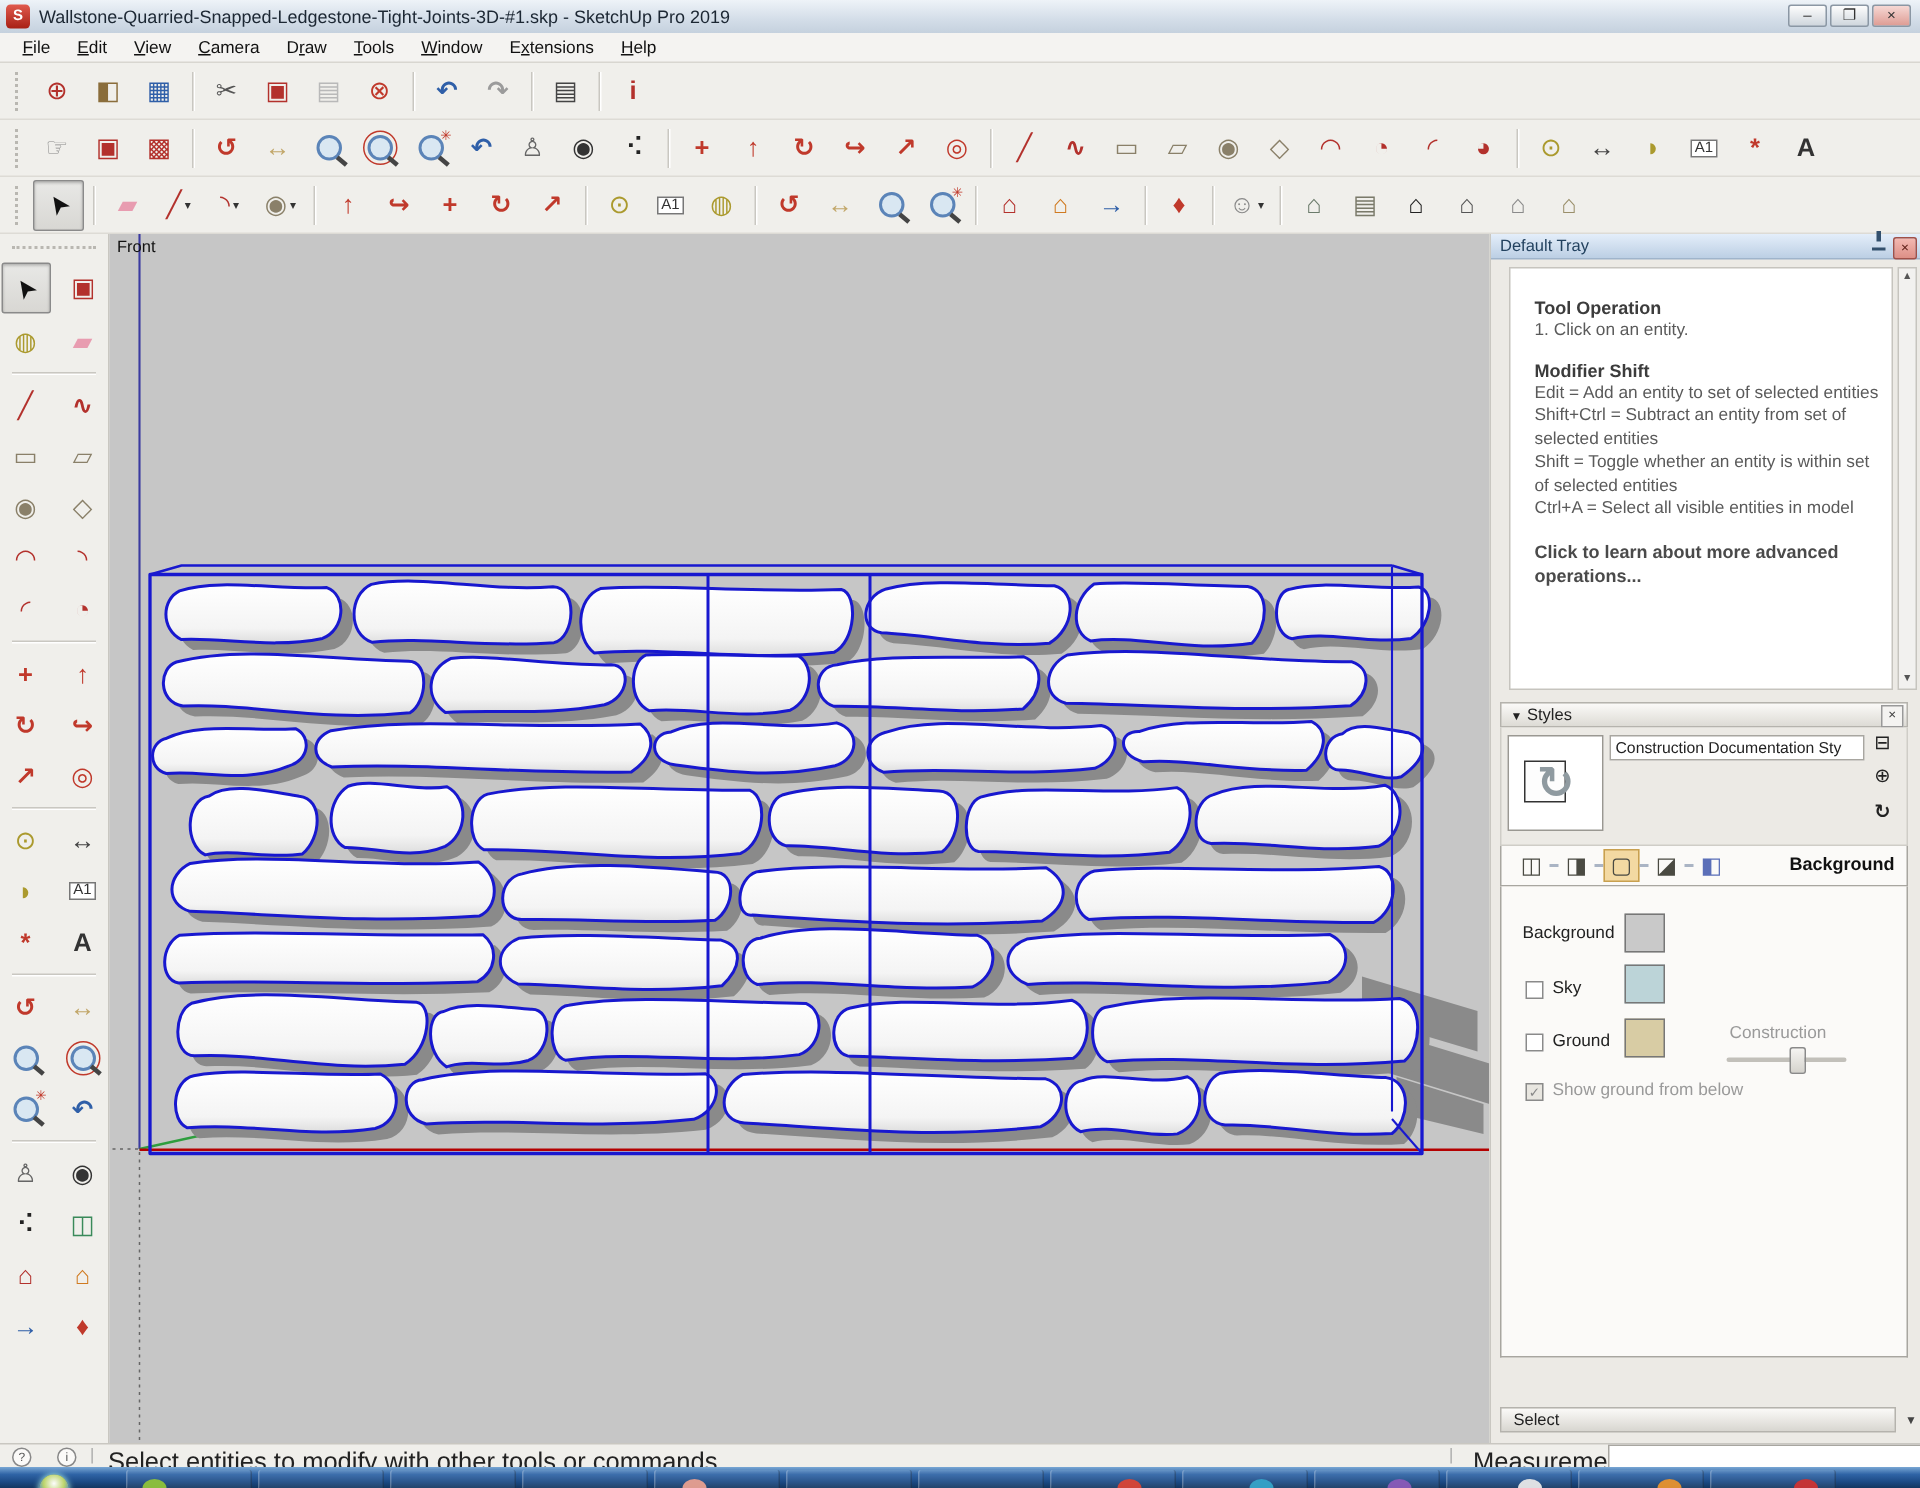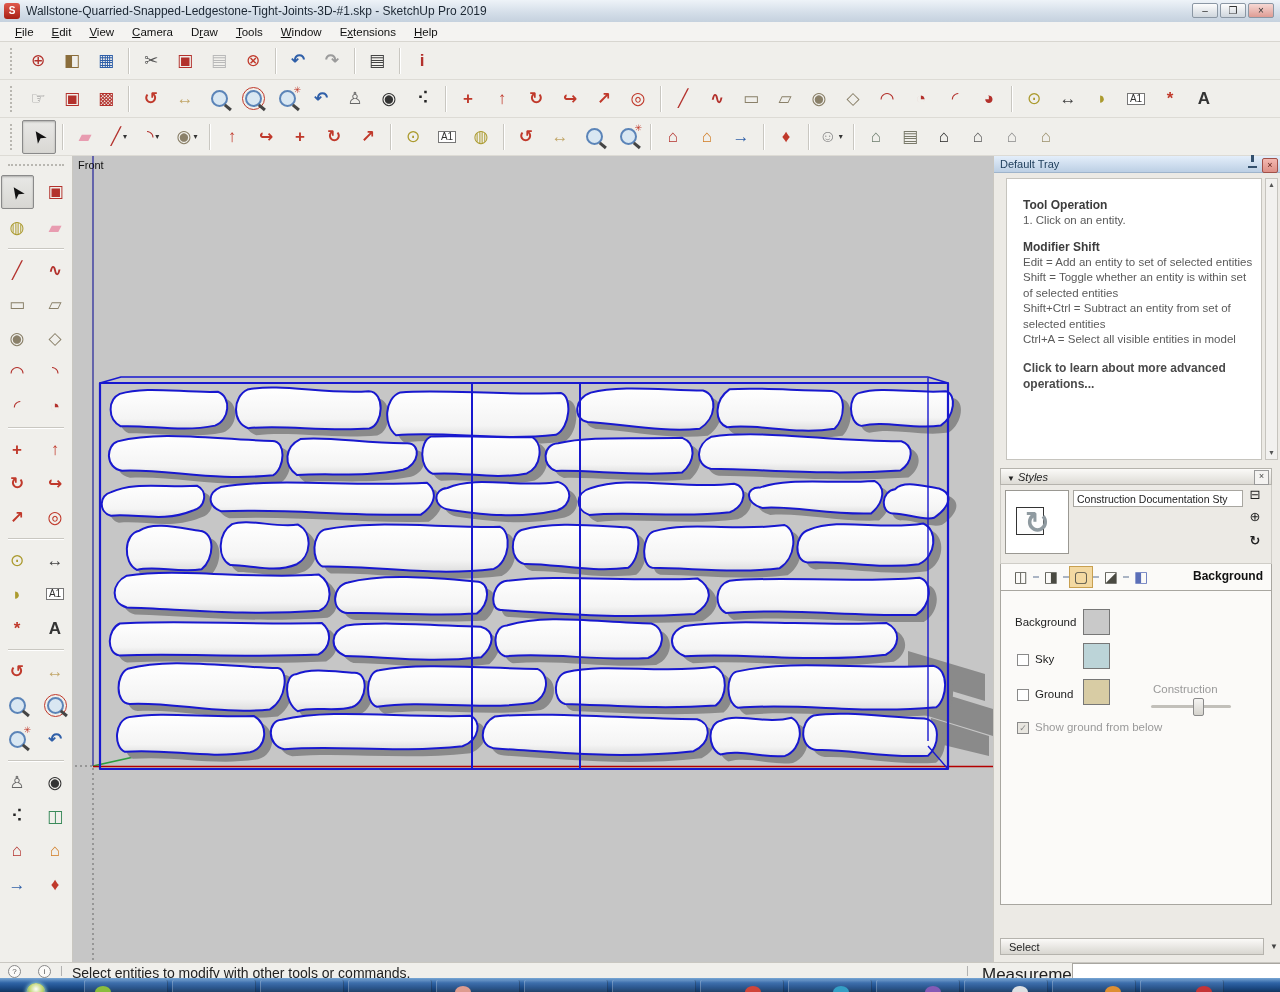"Shift = Toggle whether an" div { order: before "Shift+Ctrl = Subtract an entity" -> after "Shift+Ctrl = Subtract an entity" }
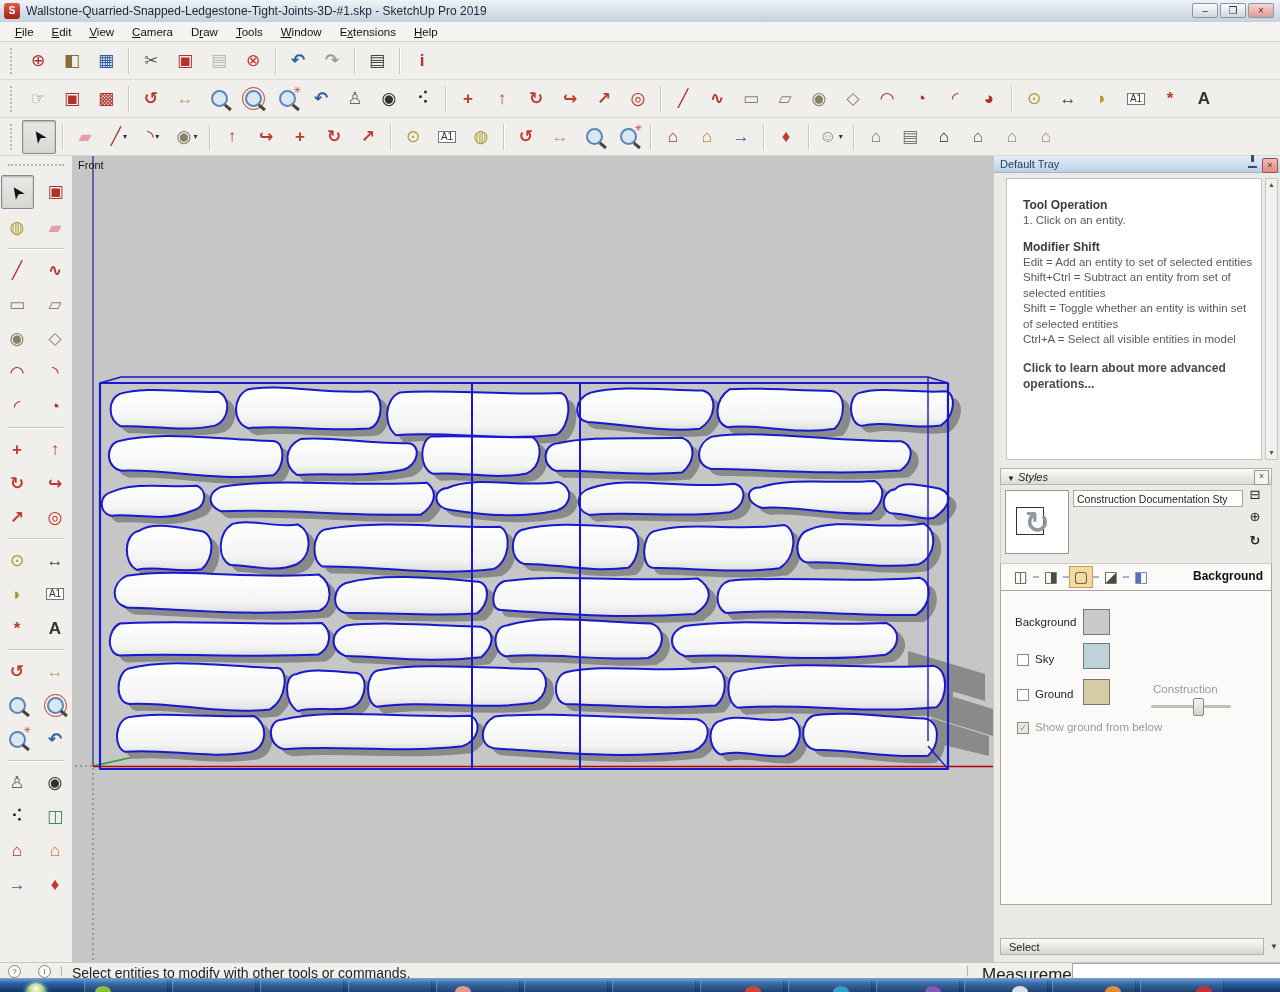"▼ Styles" #styles-header { font-style: italic -> none }
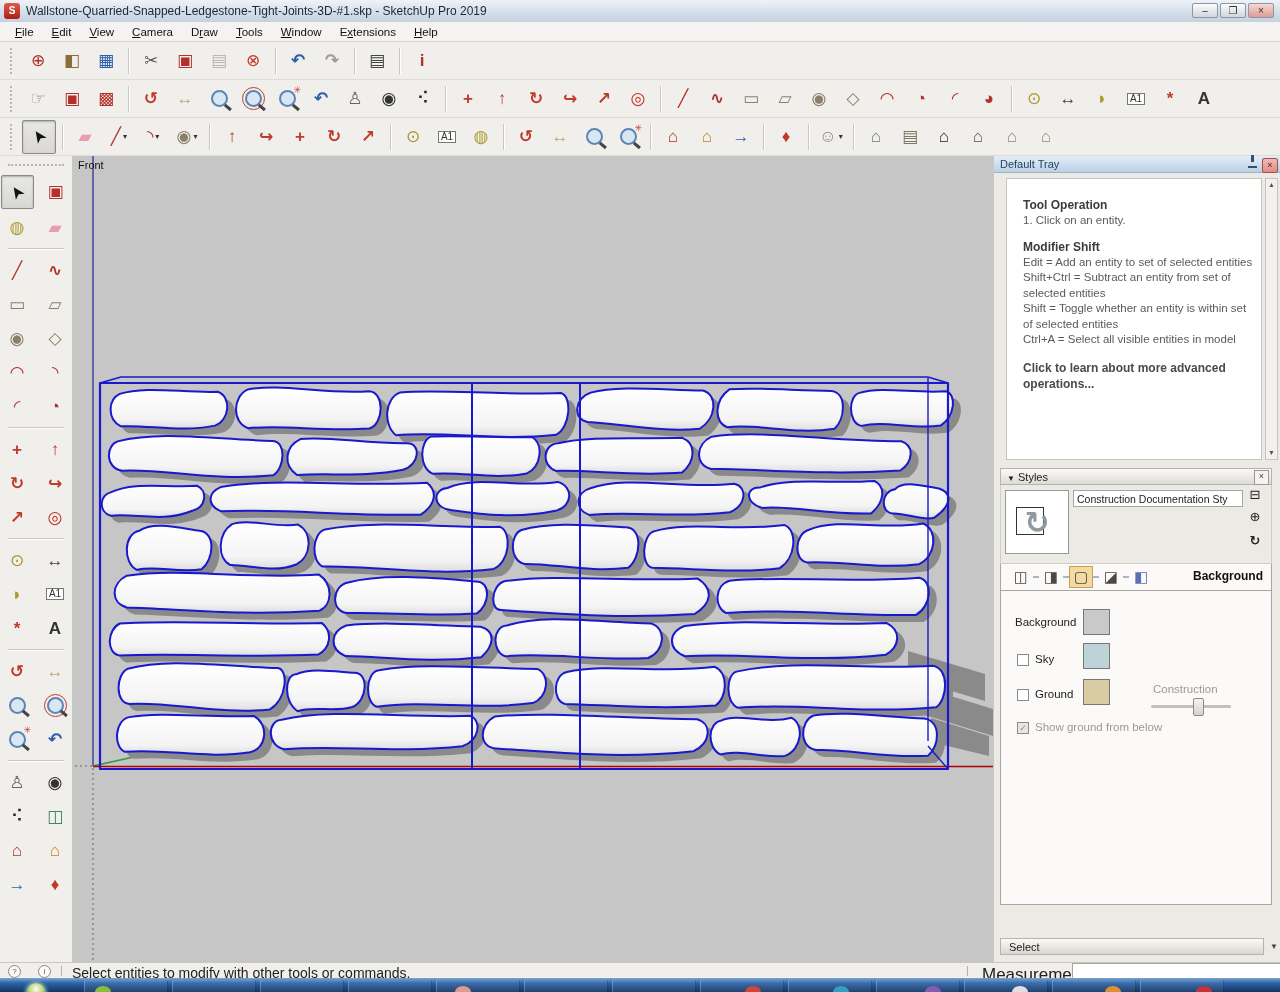"Select entities to modify with" #status-text { font-size: 14px -> 17px }
